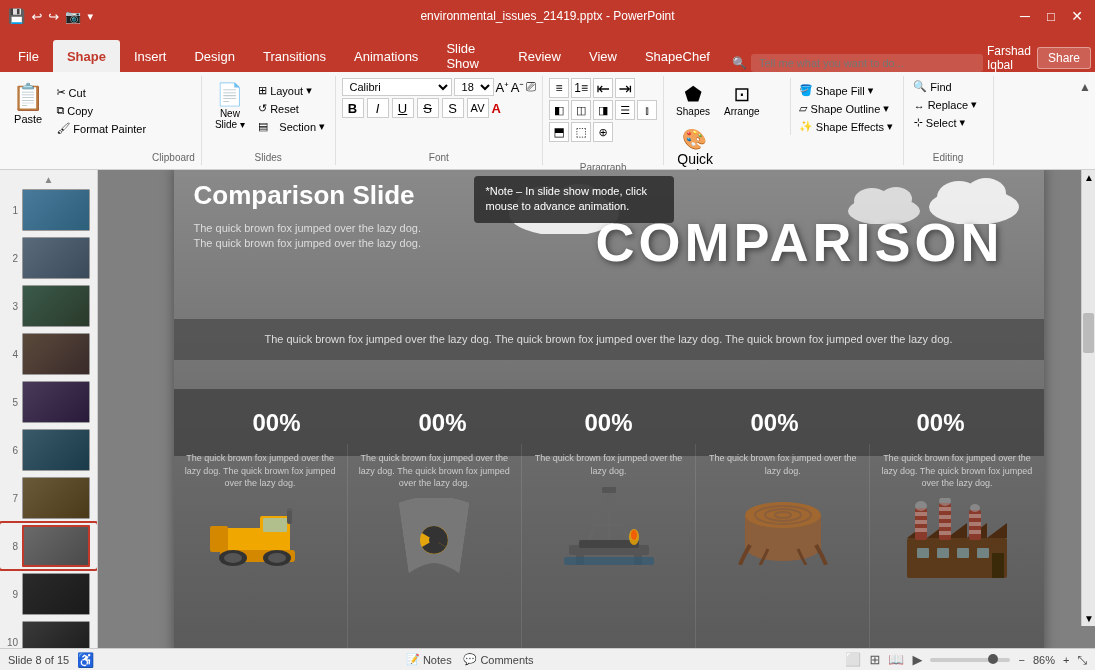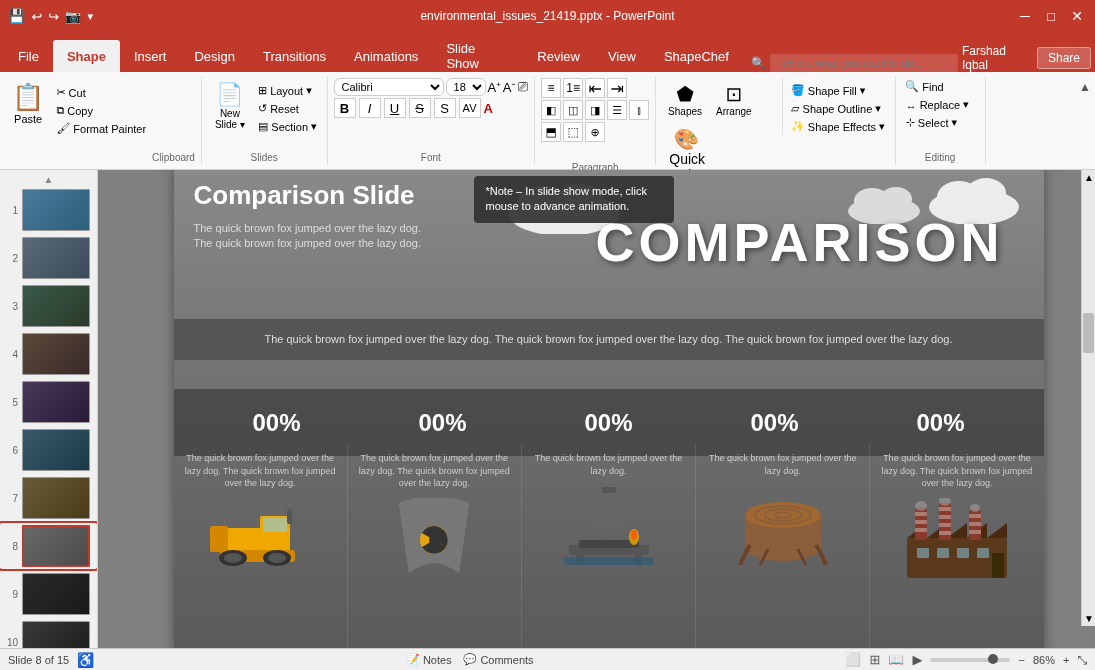"Tell me what you want" input { width: 188px -> 232px }
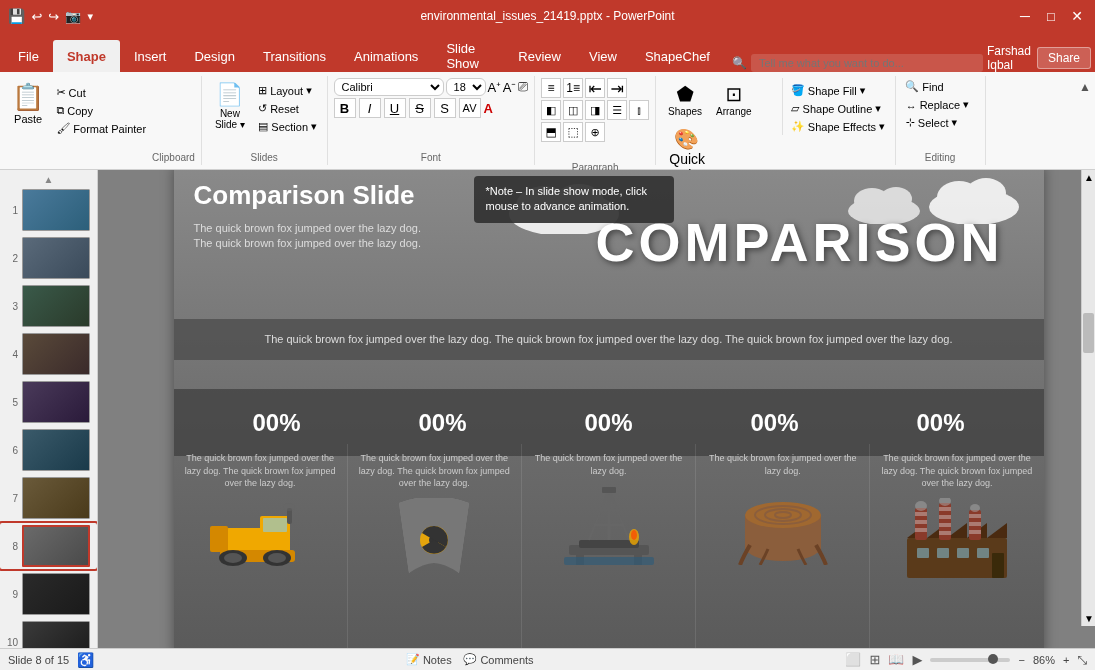"Calibri" .font-select { border-radius: 6px -> 0 }
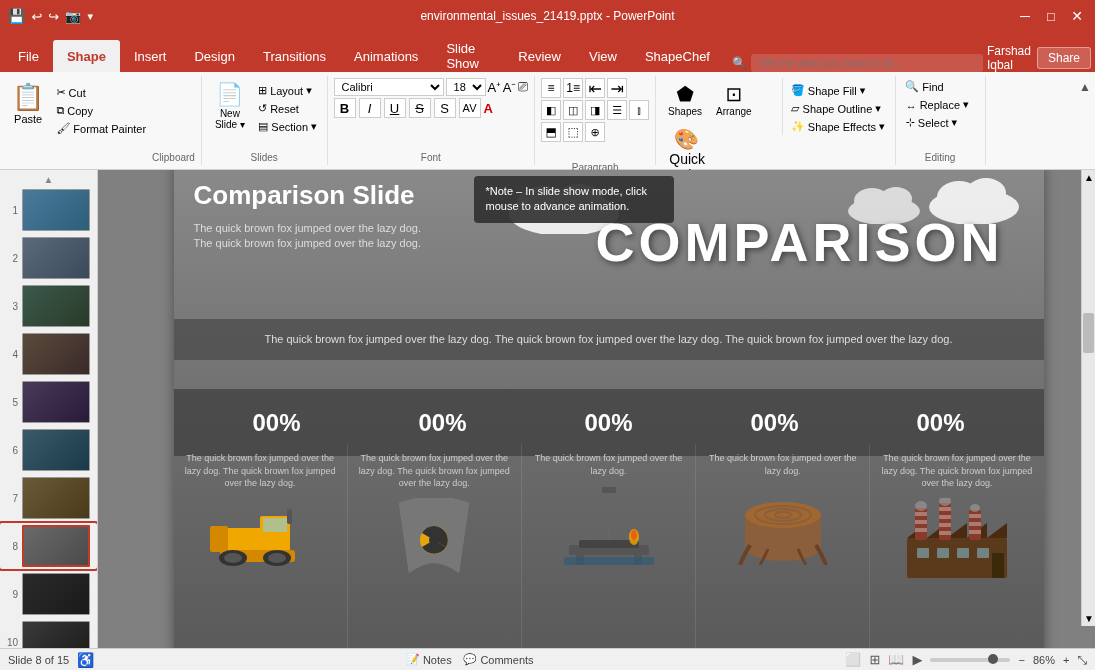"Section" span { margin-left: none -> 8px }
